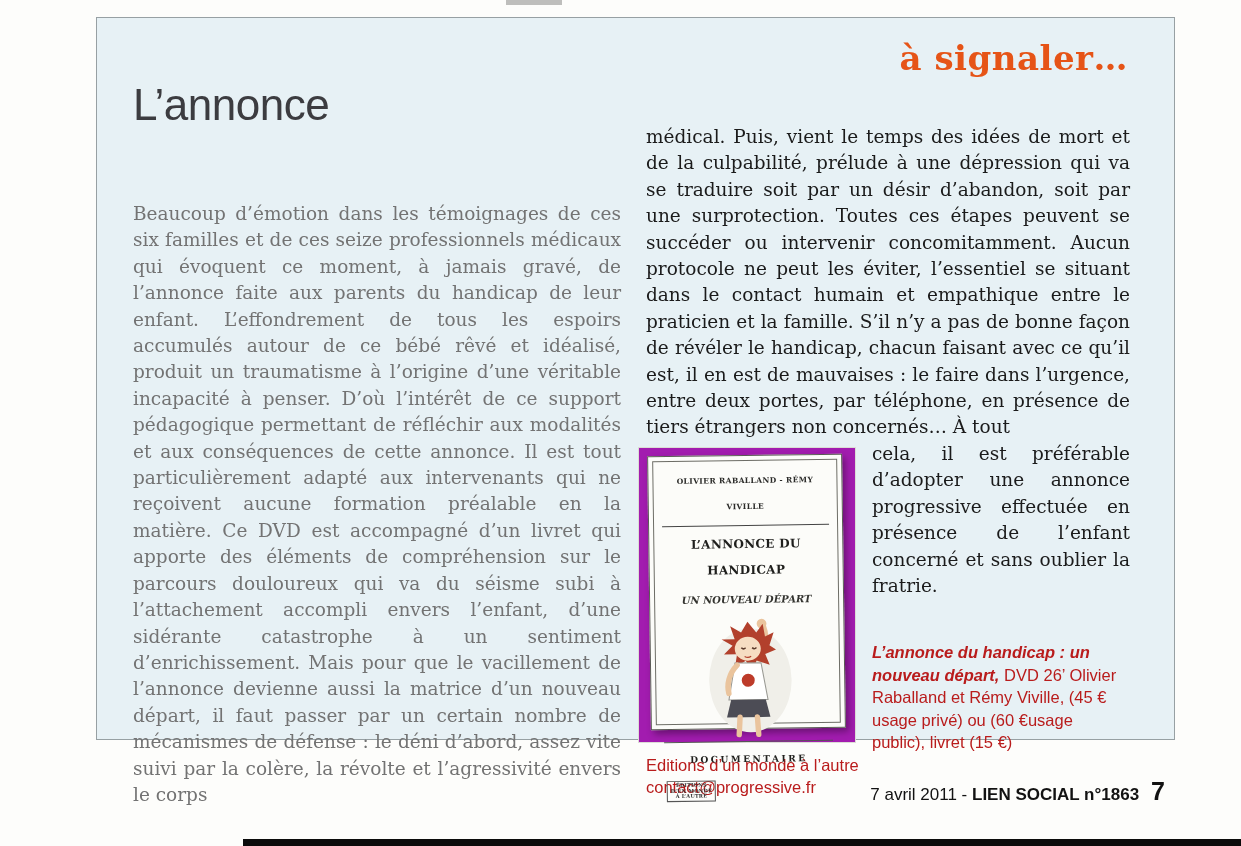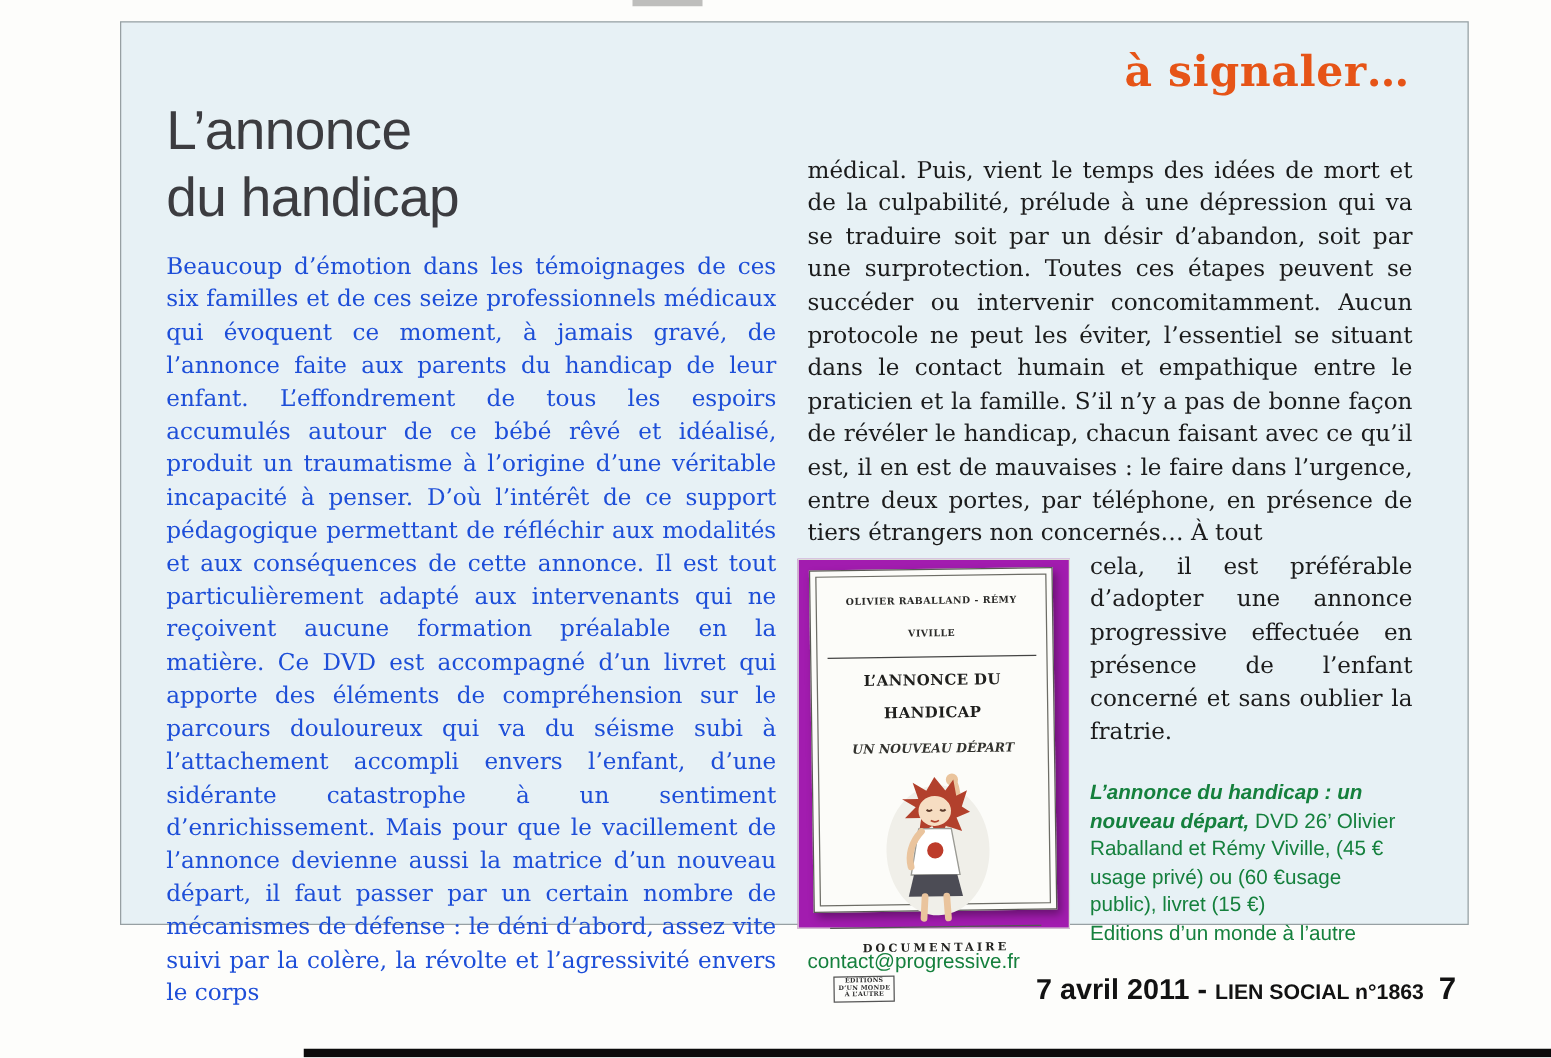"du handicap" span { html: <span>du handicap</span> -> none }
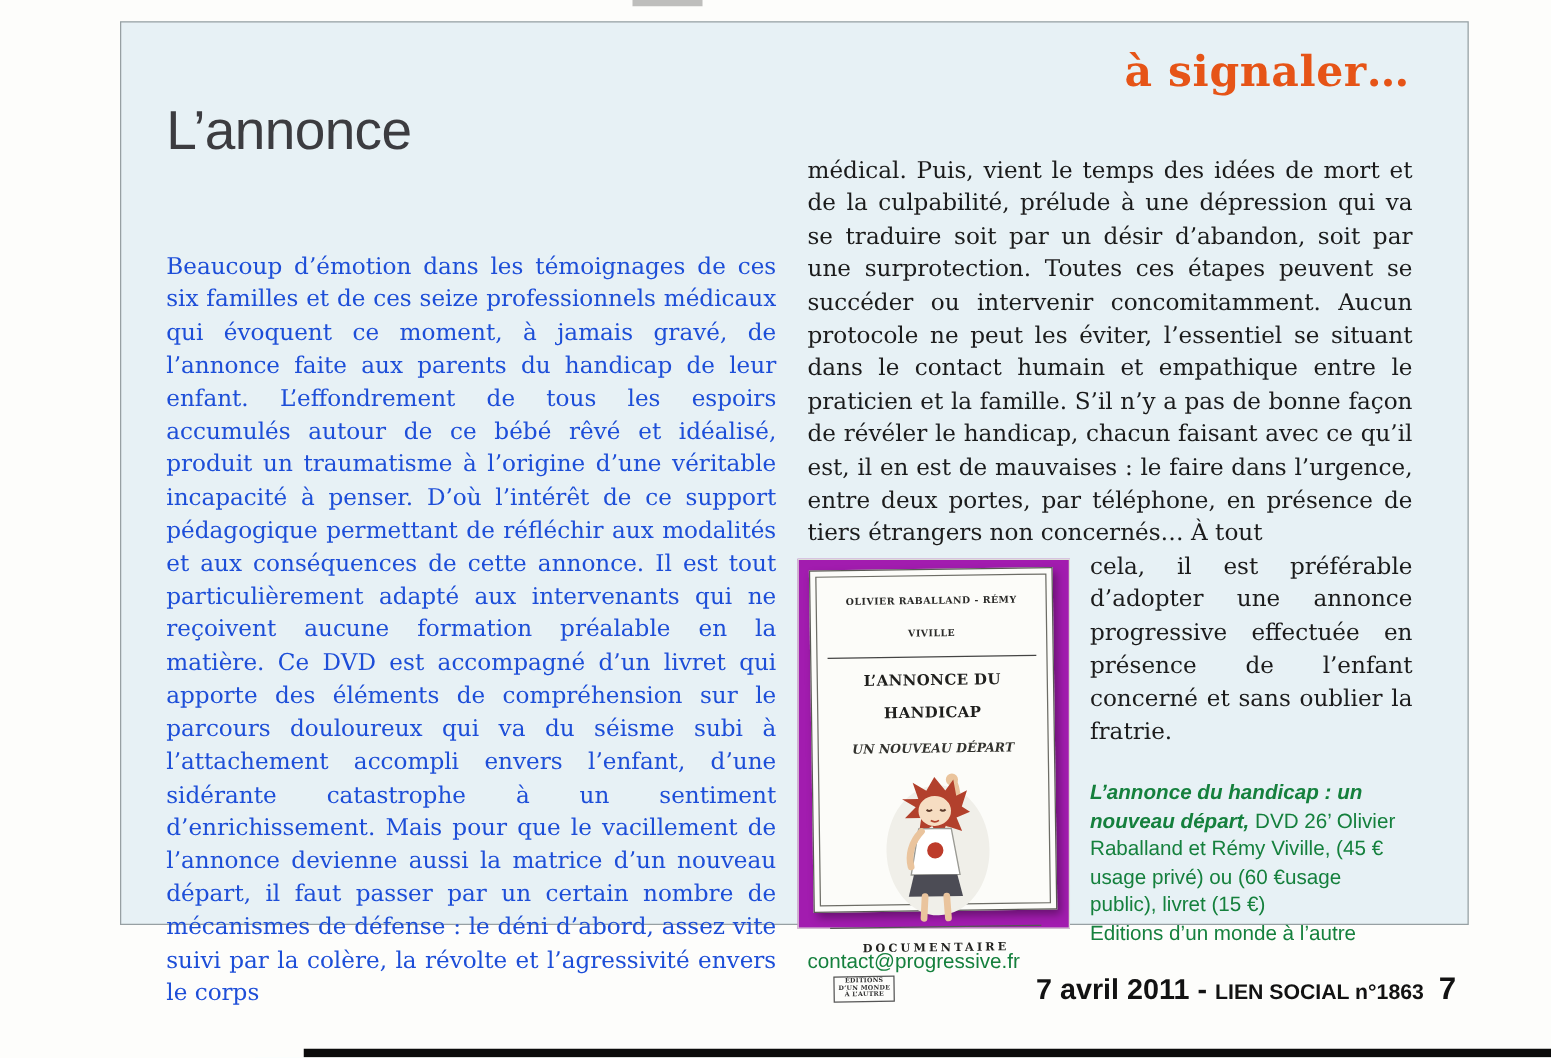"Beaucoup d’émotion dans les témoignages" .col-left { color: #1d4ed8 -> #737373 }
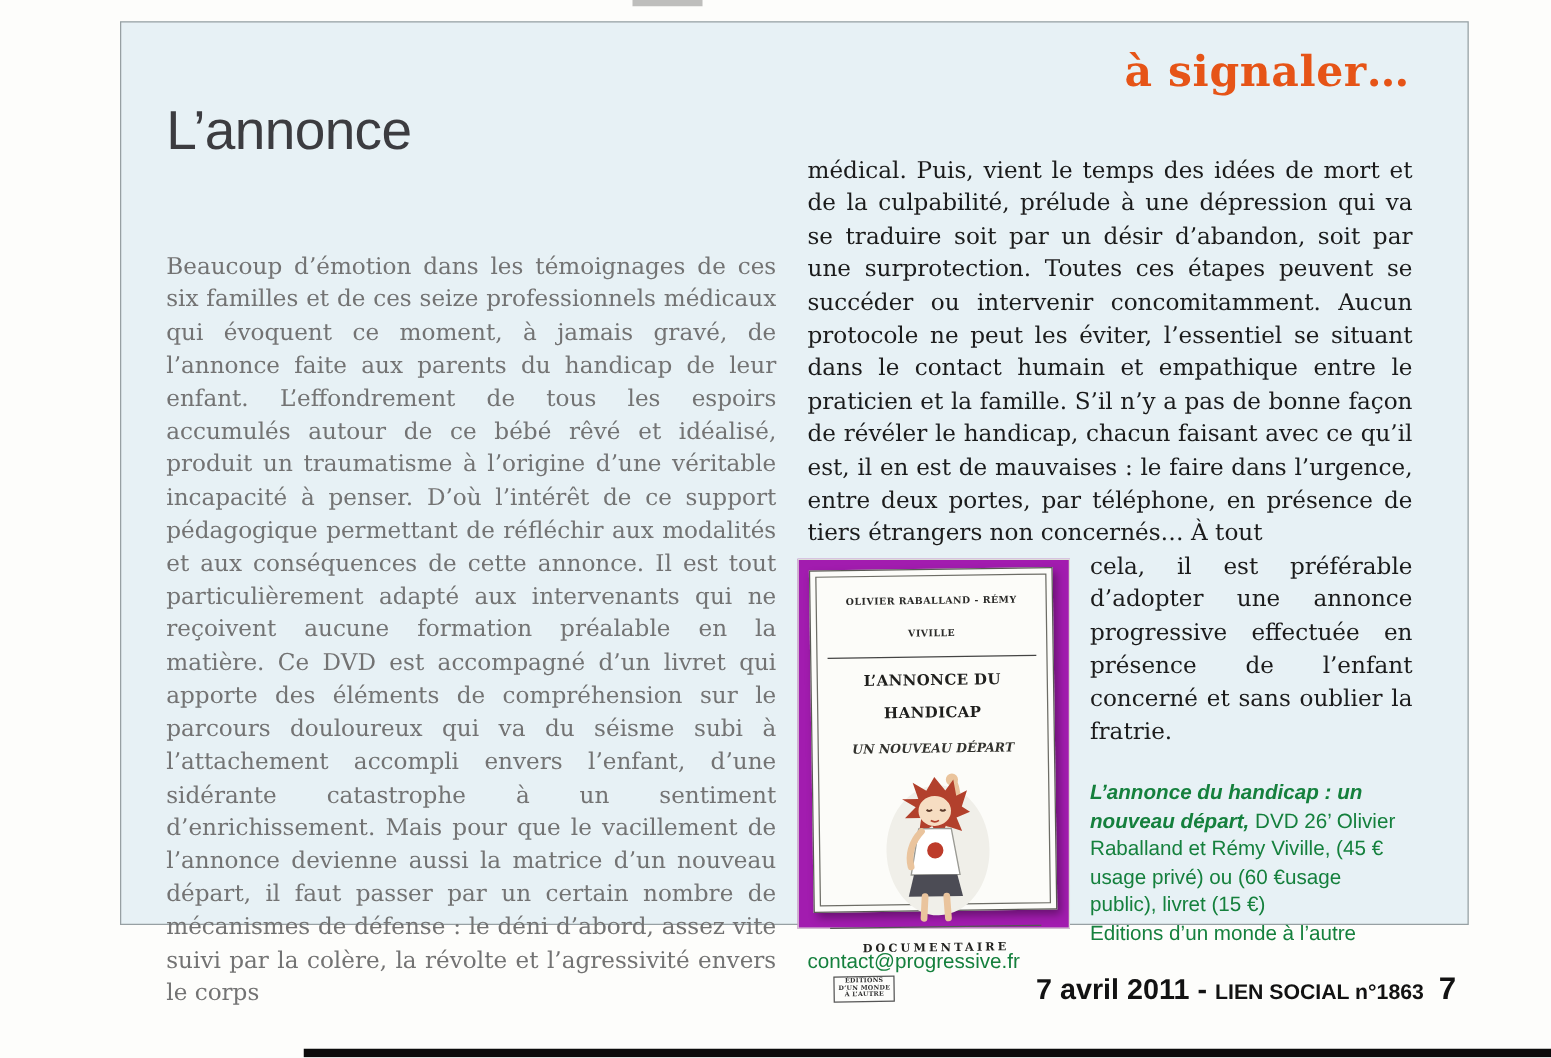"L’annonce du handicap : un" .caption { color: #15803d -> #b91c1c; margin-top: 24px -> 42px }
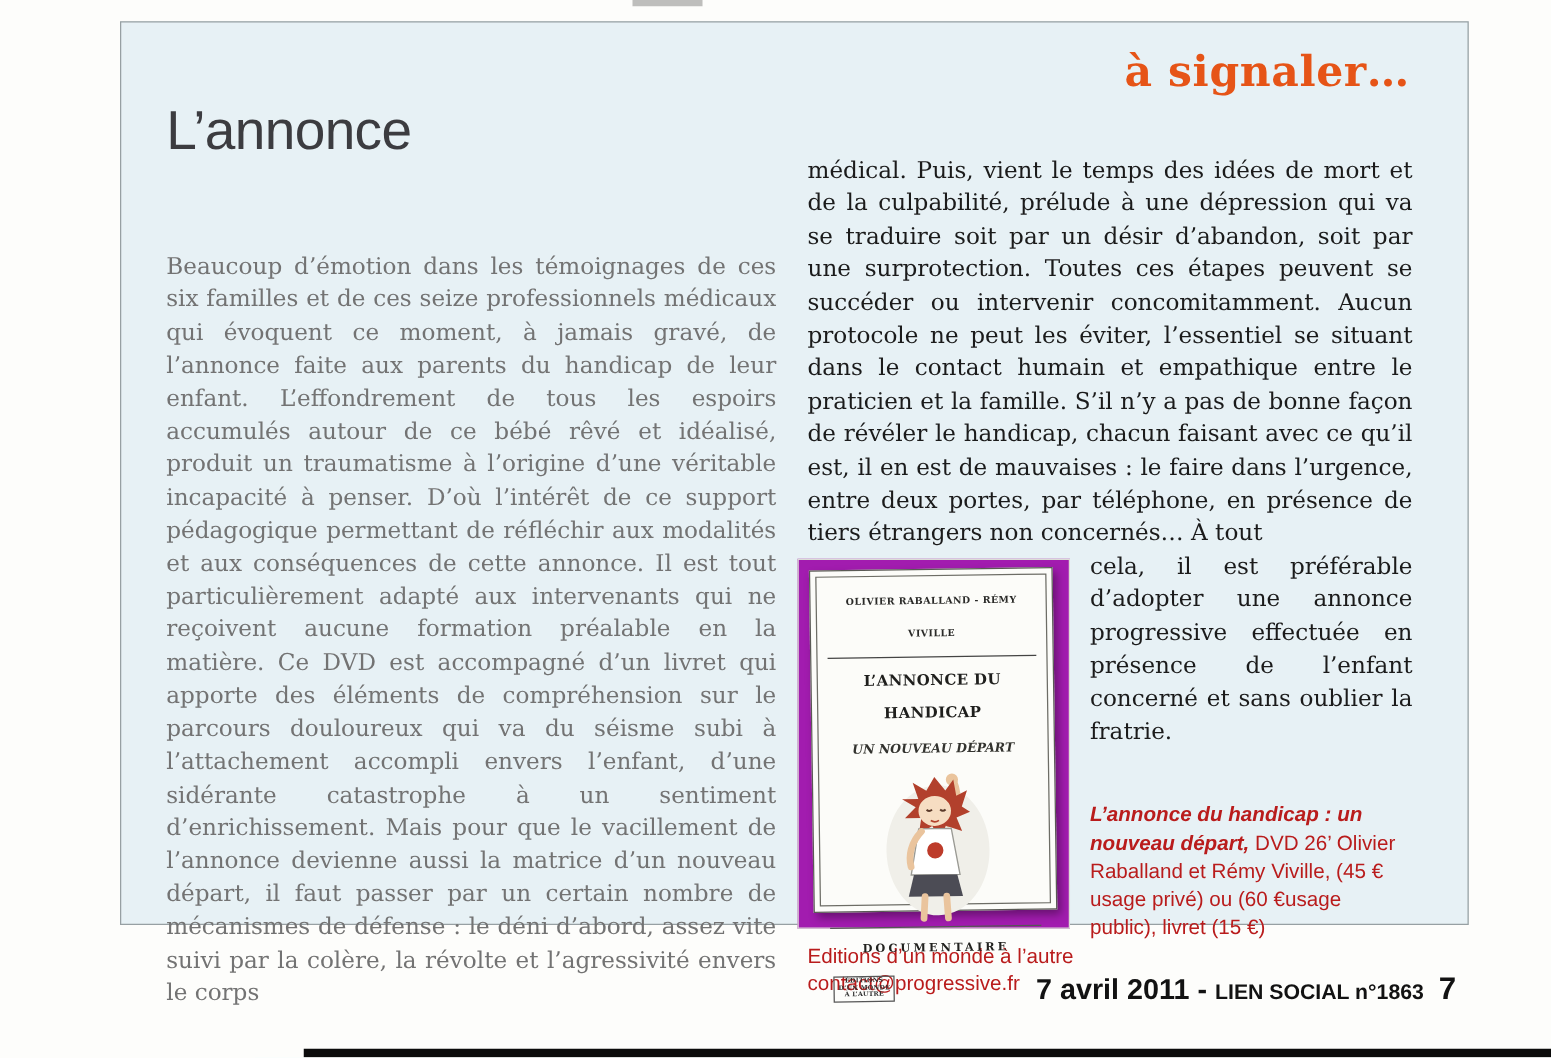"7 avril 2011 -" .footer-date { font-size: 23px -> 17px; font-weight: 700 -> 400 }
